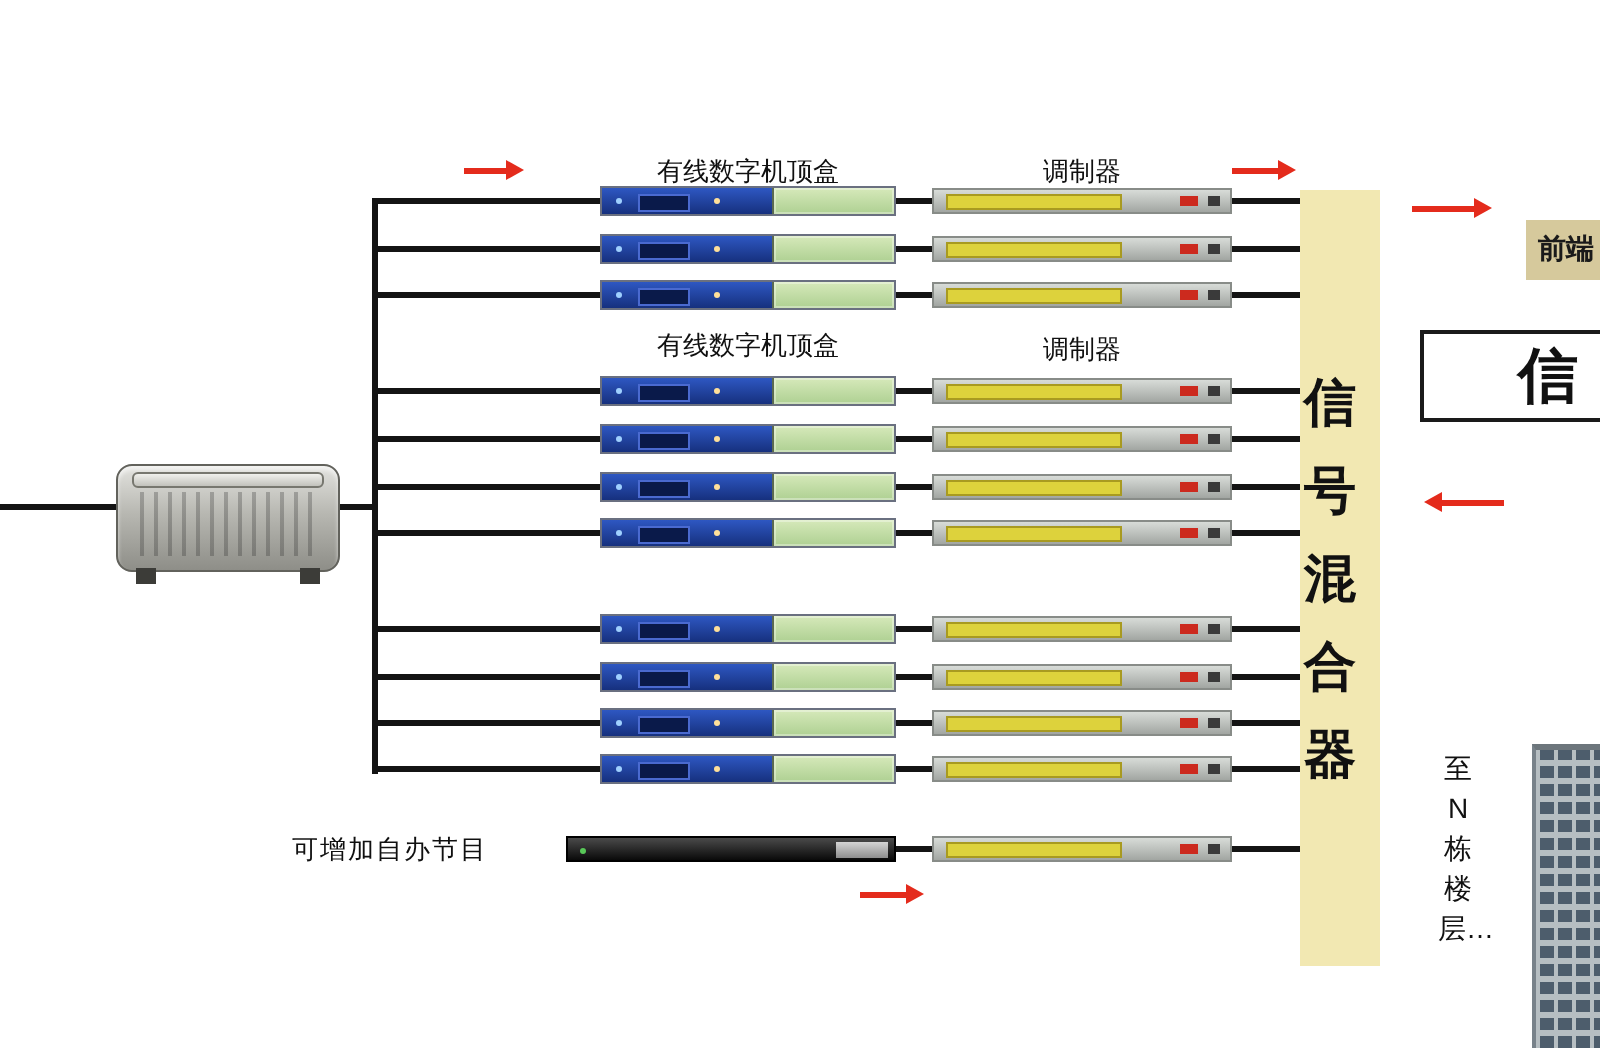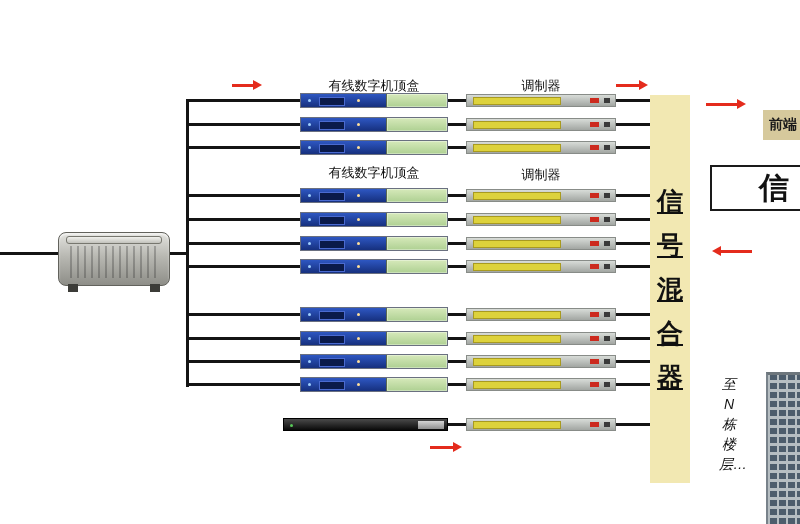"信号混合器" .mixer { justify-content: center -> flex-start; text-decoration: underline -> none }
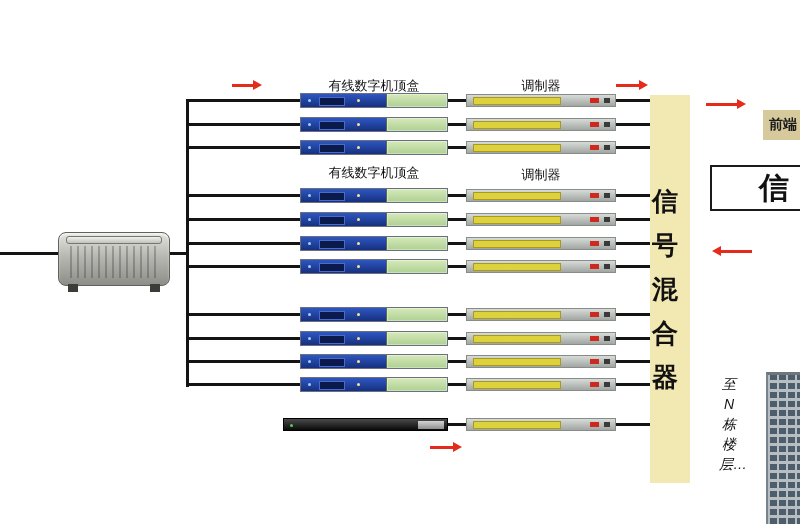"至N栋楼层…" .tofloors { font-style: italic -> none }
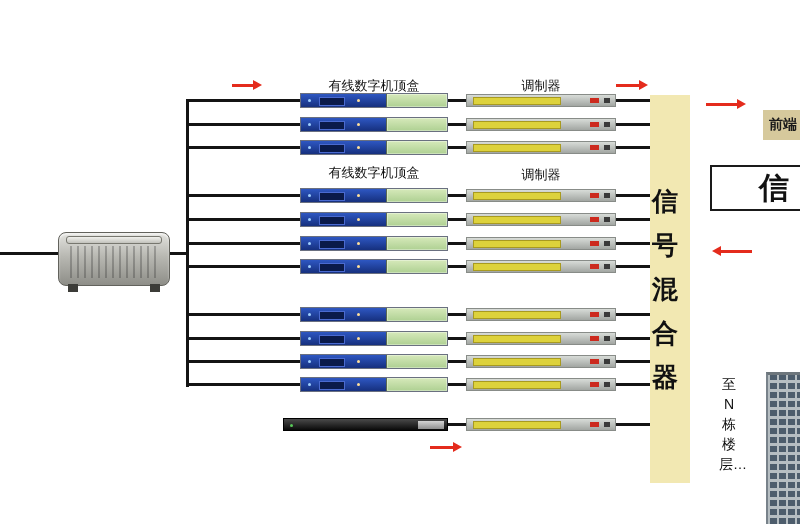"可增加自办节目" div.splabel { html: none -> <div>可增加自办节目</div> }
